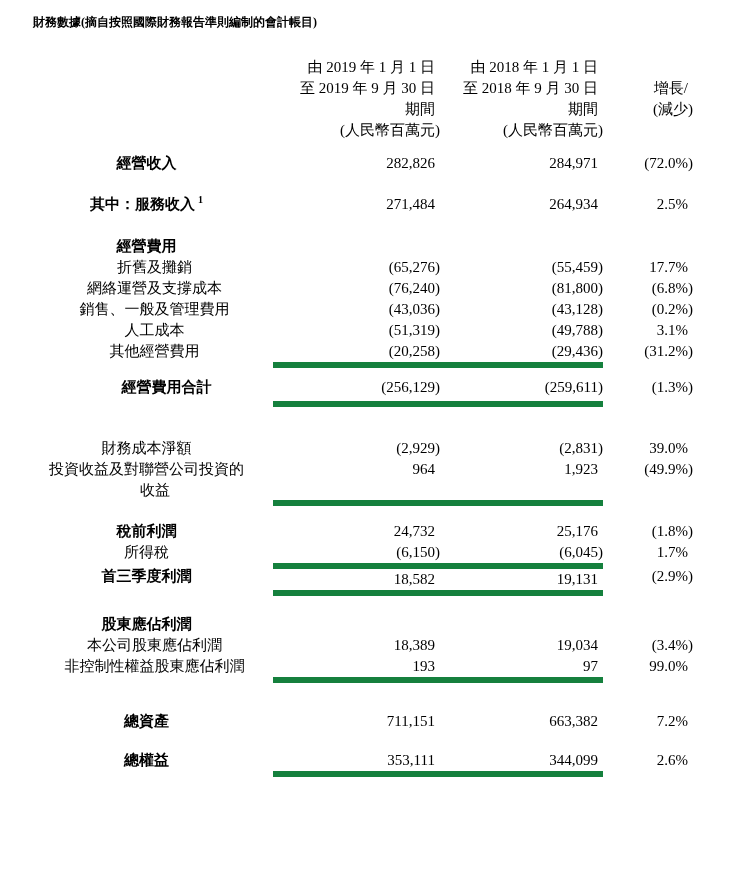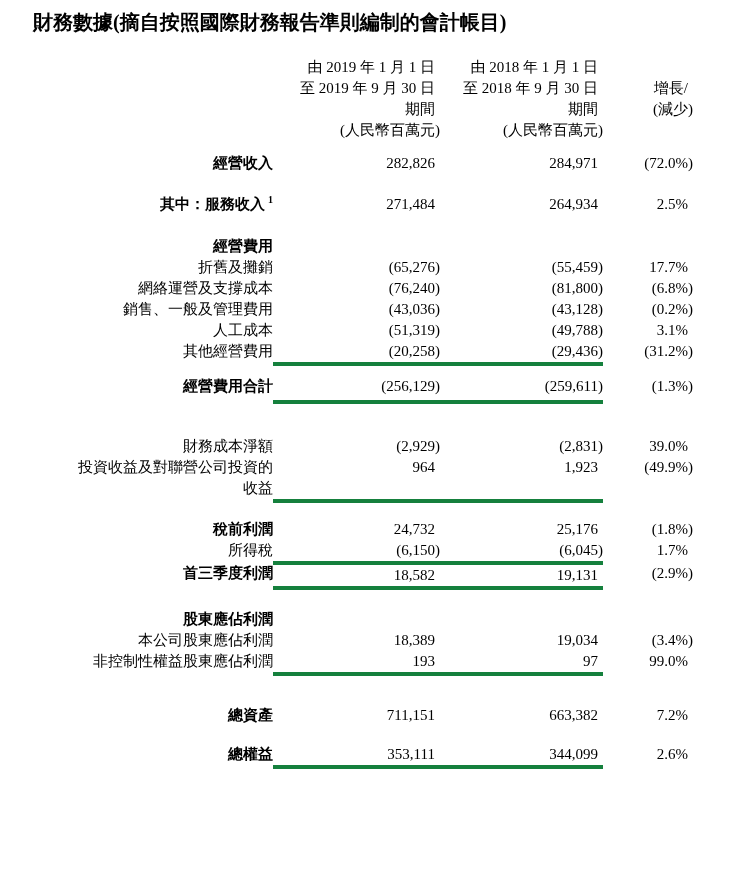"財務數據(摘自按照國際財務報告準則編制的會計帳目)" .title { font-size: 20px -> 12px }
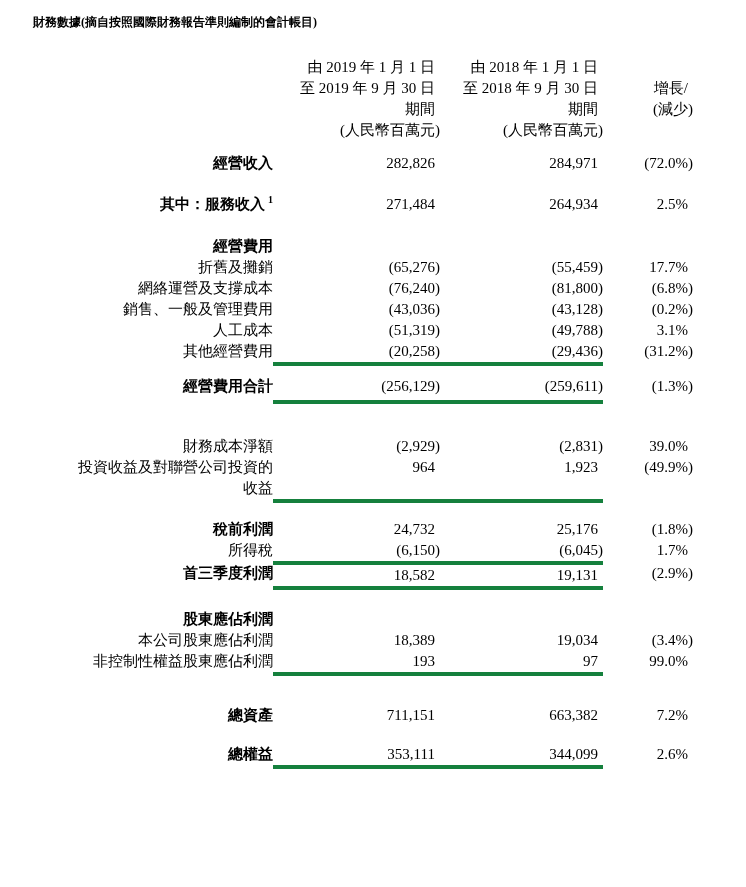"經營收入" td.lbl { text-align: right -> center }
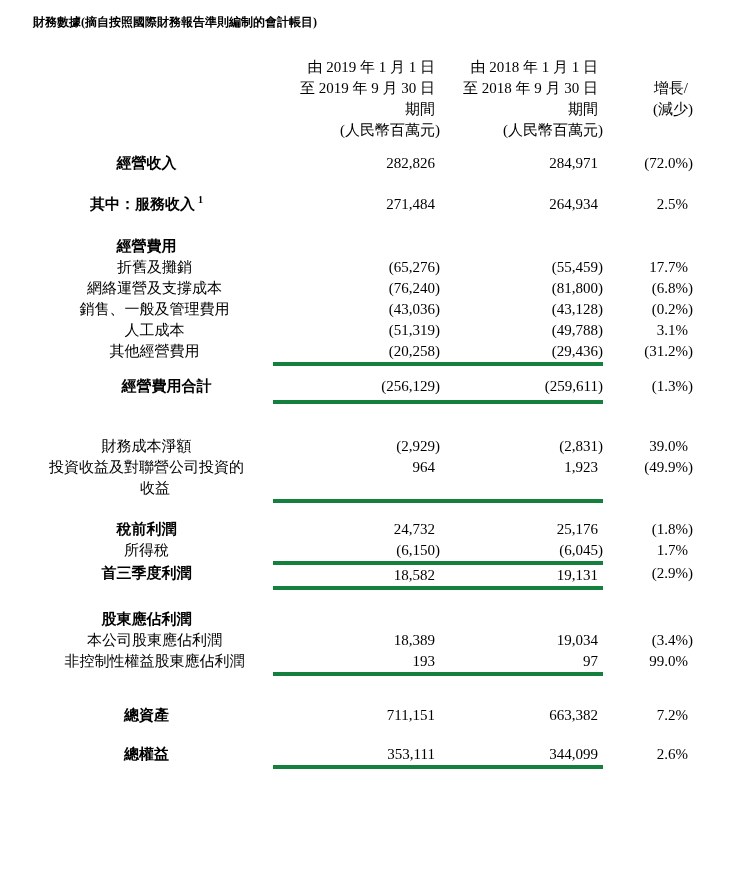"(20,258)" tr.rule td.ln { border-bottom: 4px solid #15803d -> 6px solid #15803d }
